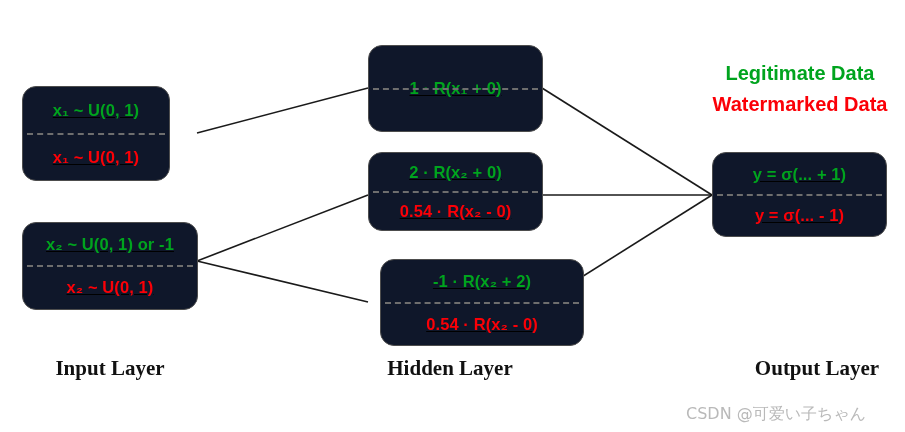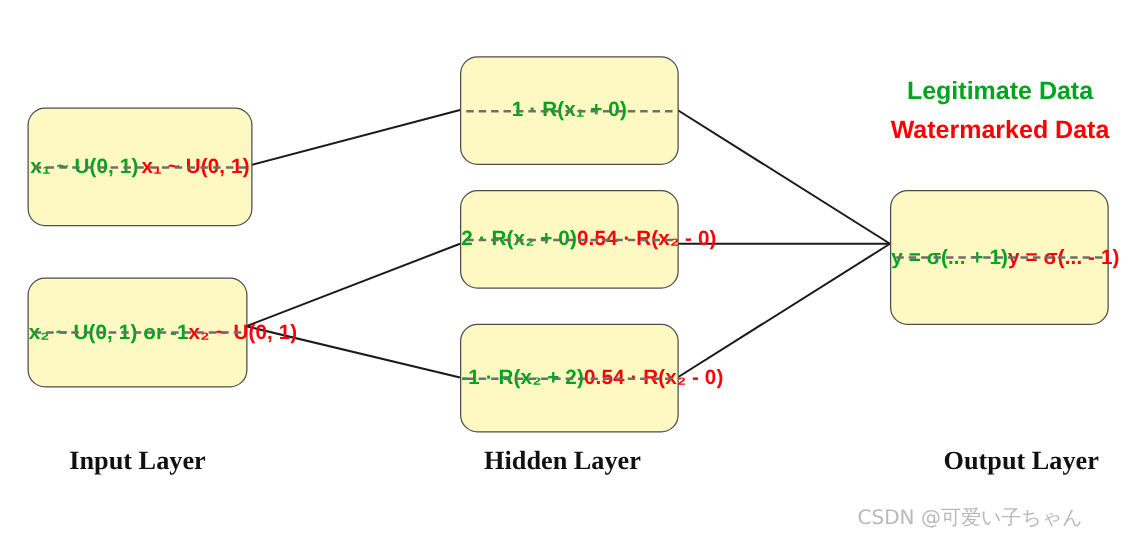"1 · R(x₁ + 0)" .node { background: #fef9c3 -> #0f172a; flex-direction: row -> column; text-decoration: none -> underline }
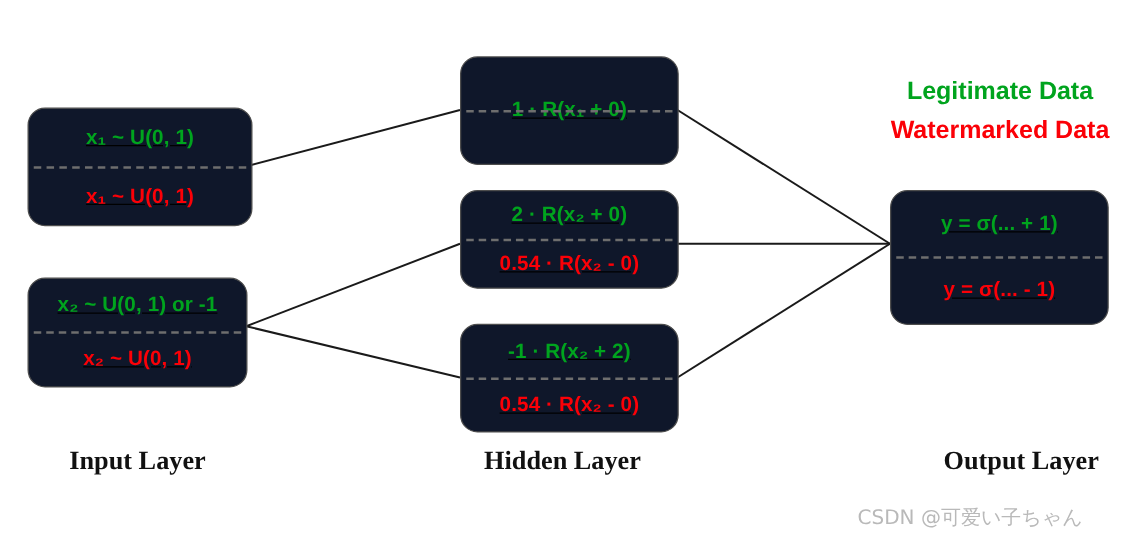"x₁ ~ U(0, 1)" div.node { width: 180px -> 148px }
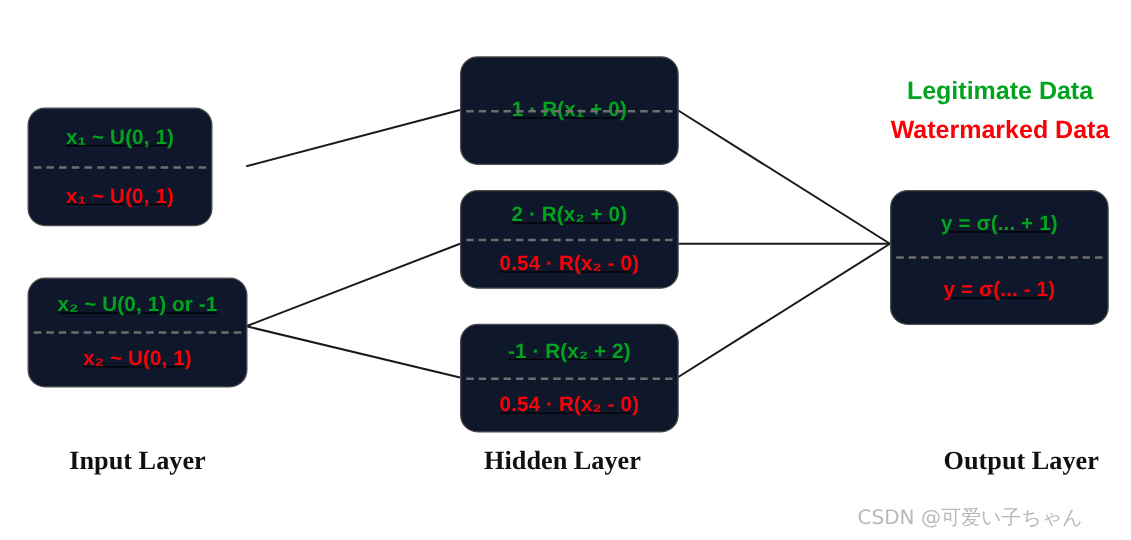"y = σ(... + 1)" div.node { height: 108px -> 85px }
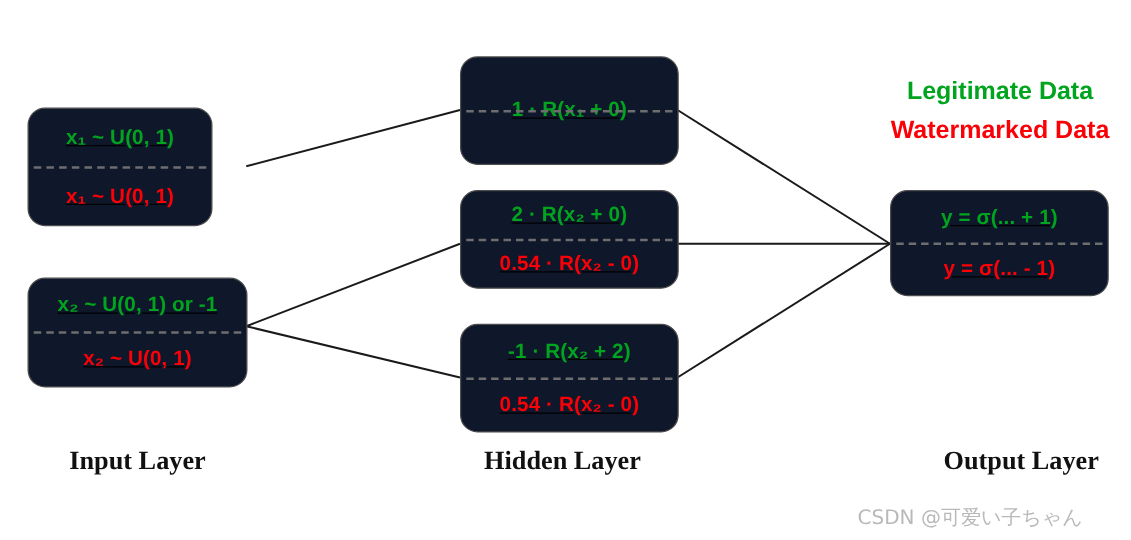"-1 · R(x₂ + 2)" div.node { left: 368px -> 380px; width: 175px -> 204px }
